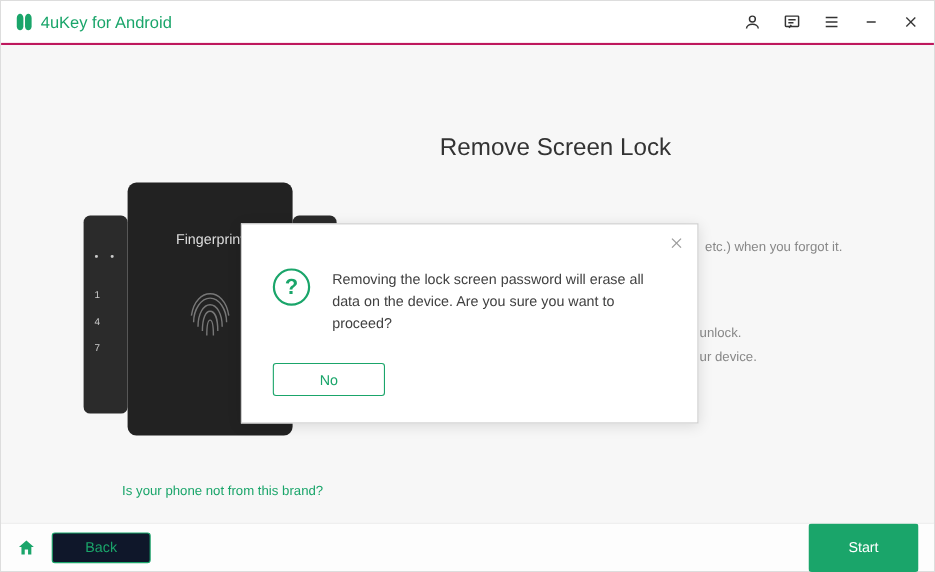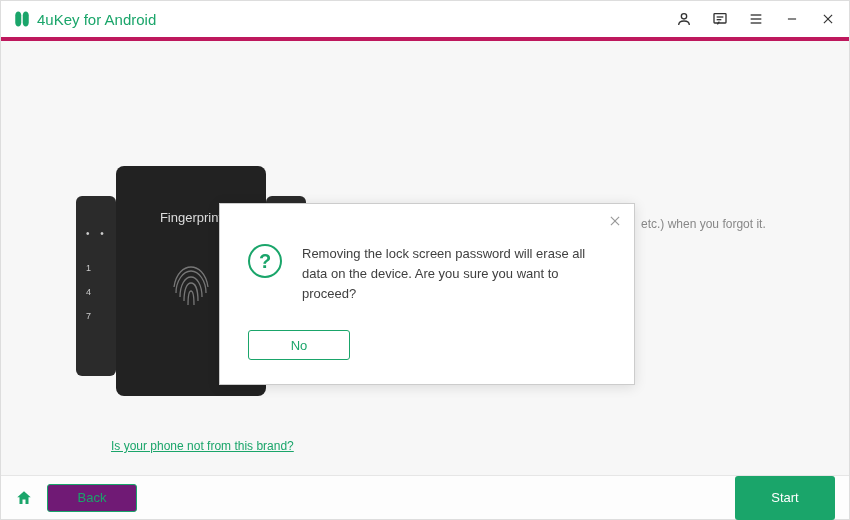"4uKey for Android" .titlebar { border-bottom: 4px solid #be185d -> 2px solid #be185d }
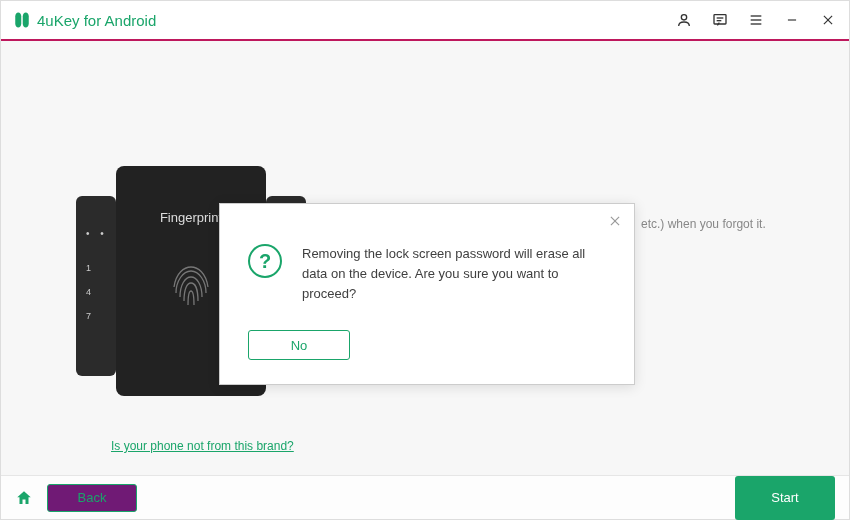"Remove Screen Lock" div.page-title { html: none -> <div>Remove Screen Lock</div> }
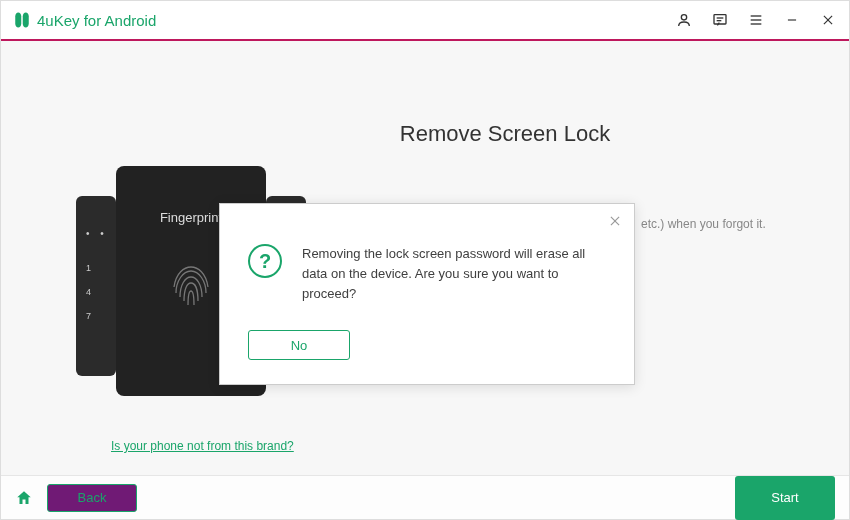"unlock." div.info-lines { html: none -> <div> <div>unlock.</div> <div>ur device.</div> </div> }
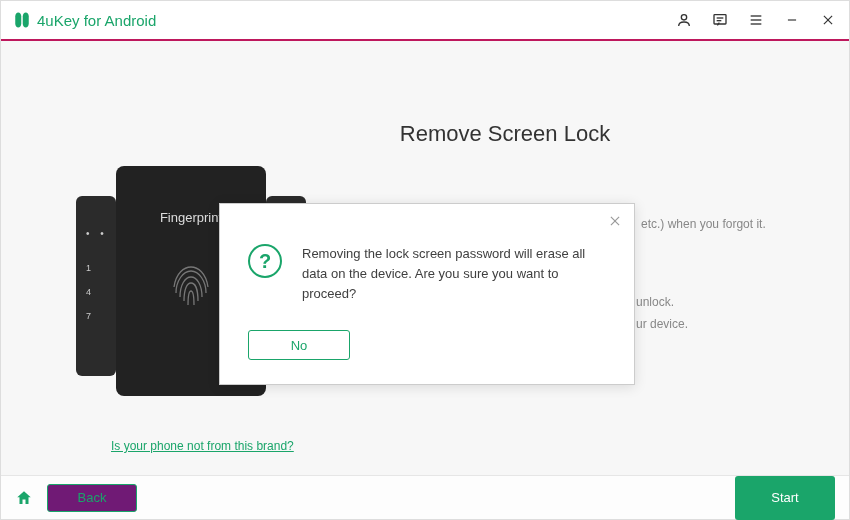"Is your phone not from" .brand-link { text-decoration: underline -> none }
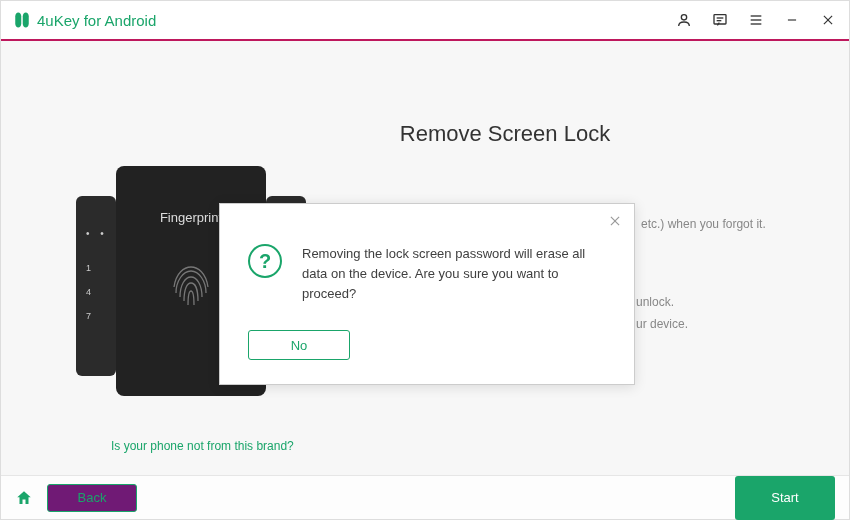"Back" .footer .back-btn { background: #701a75 -> #0f172a }
